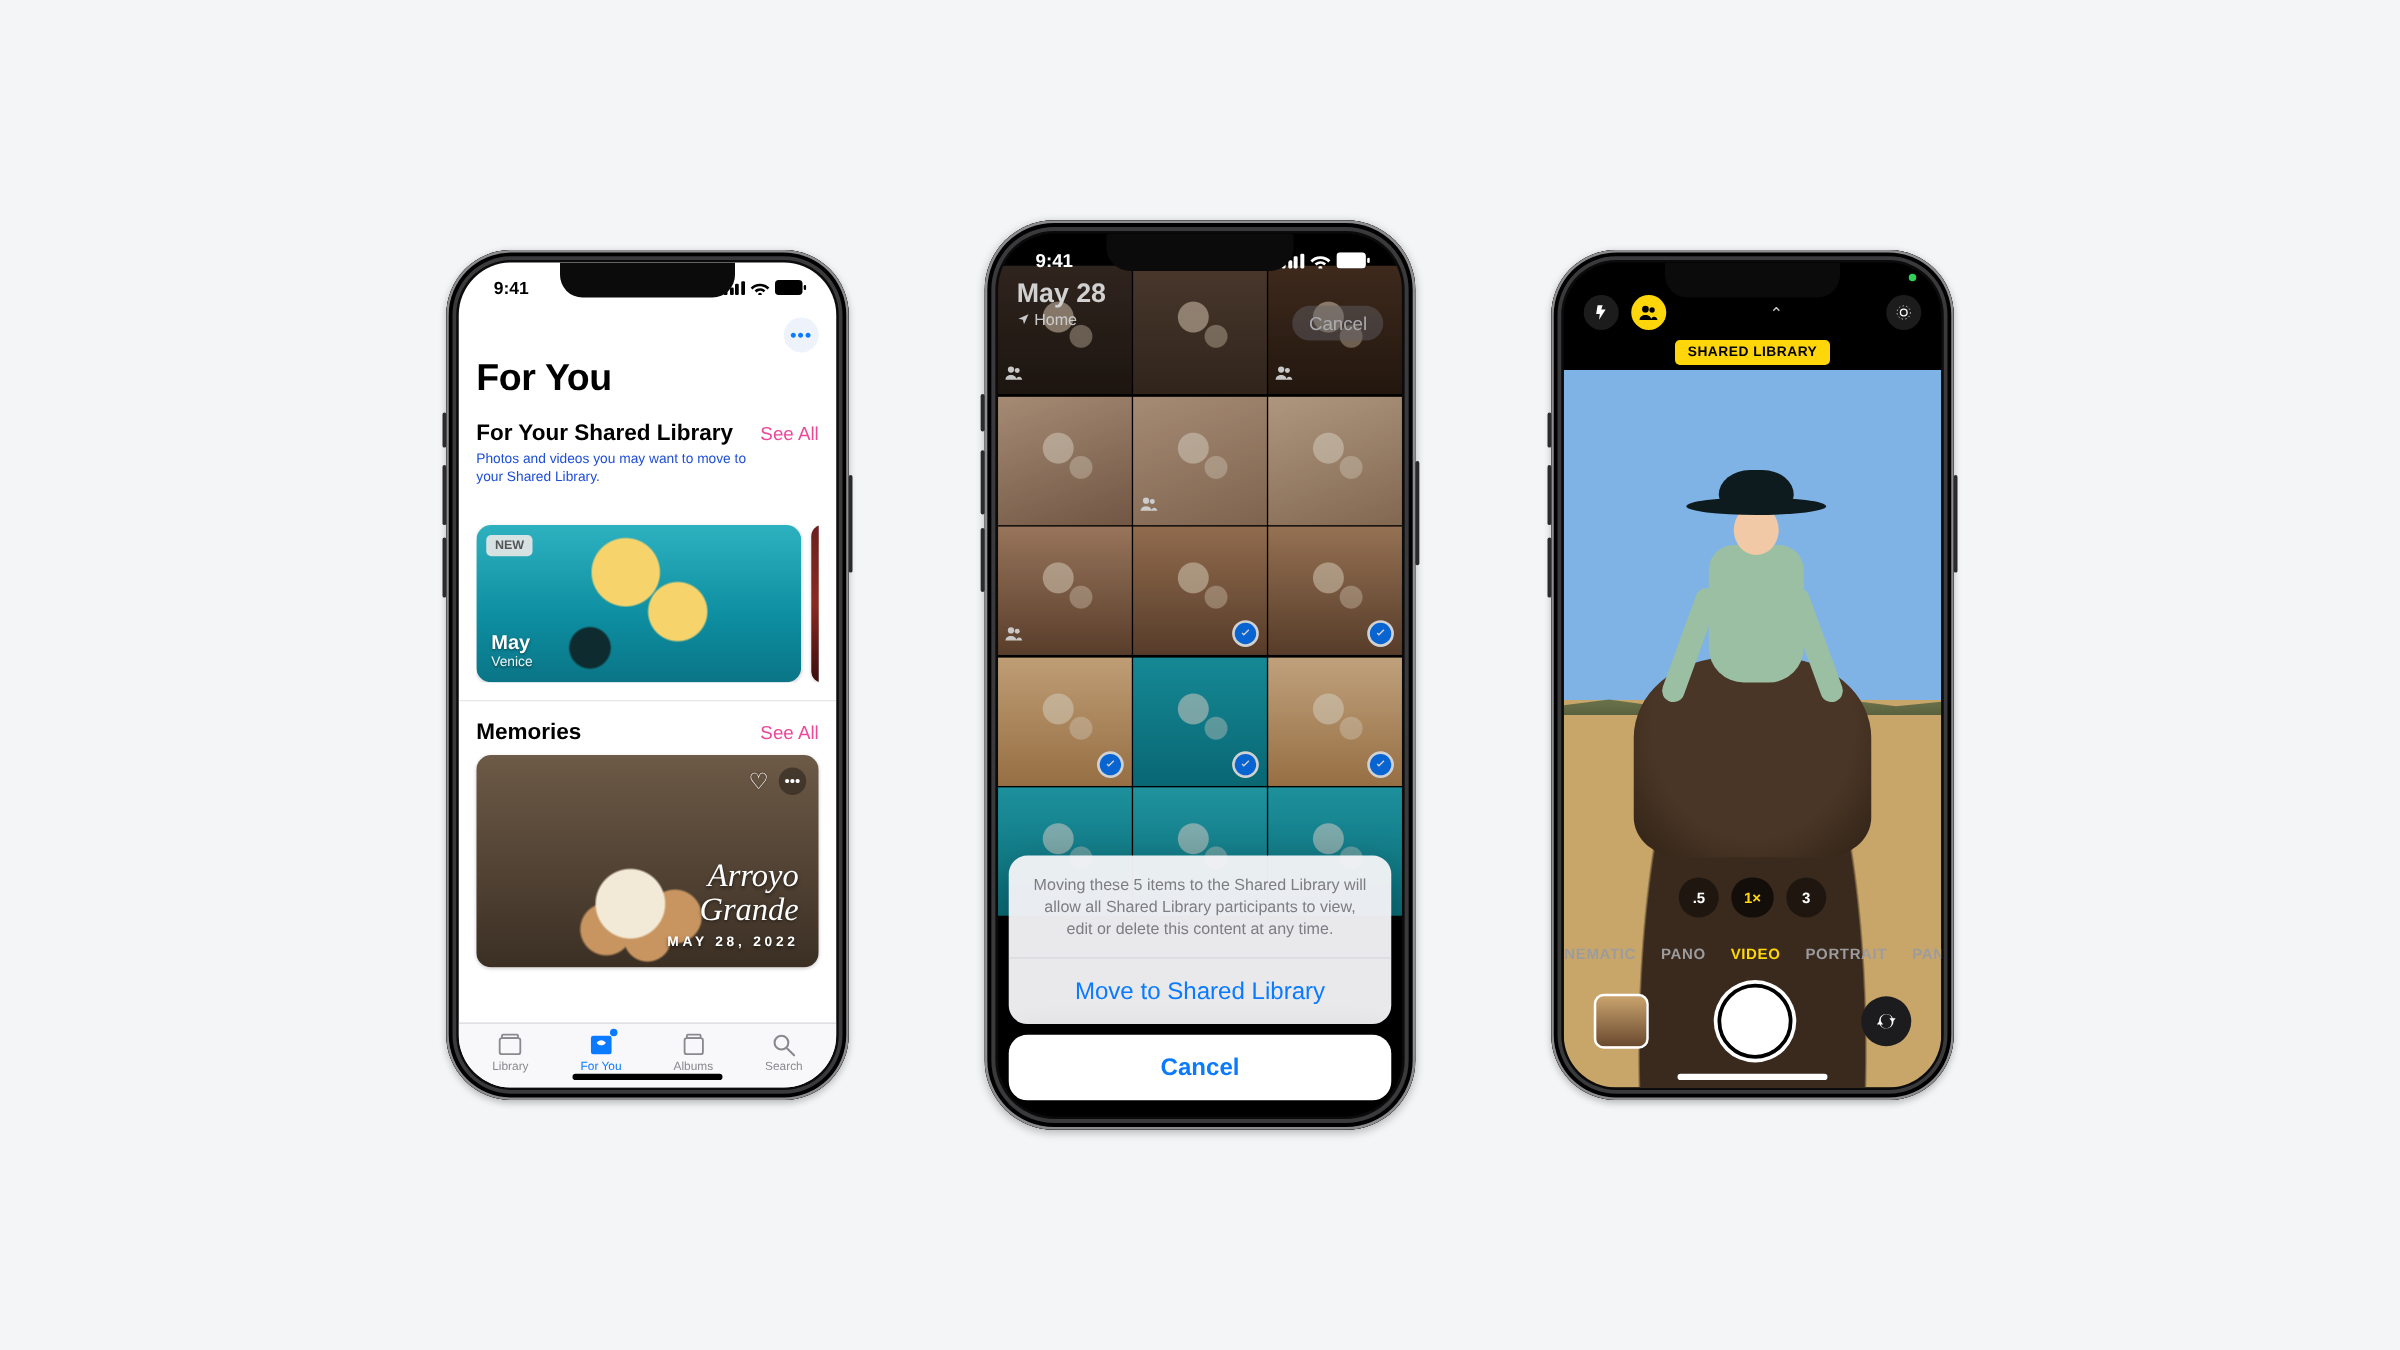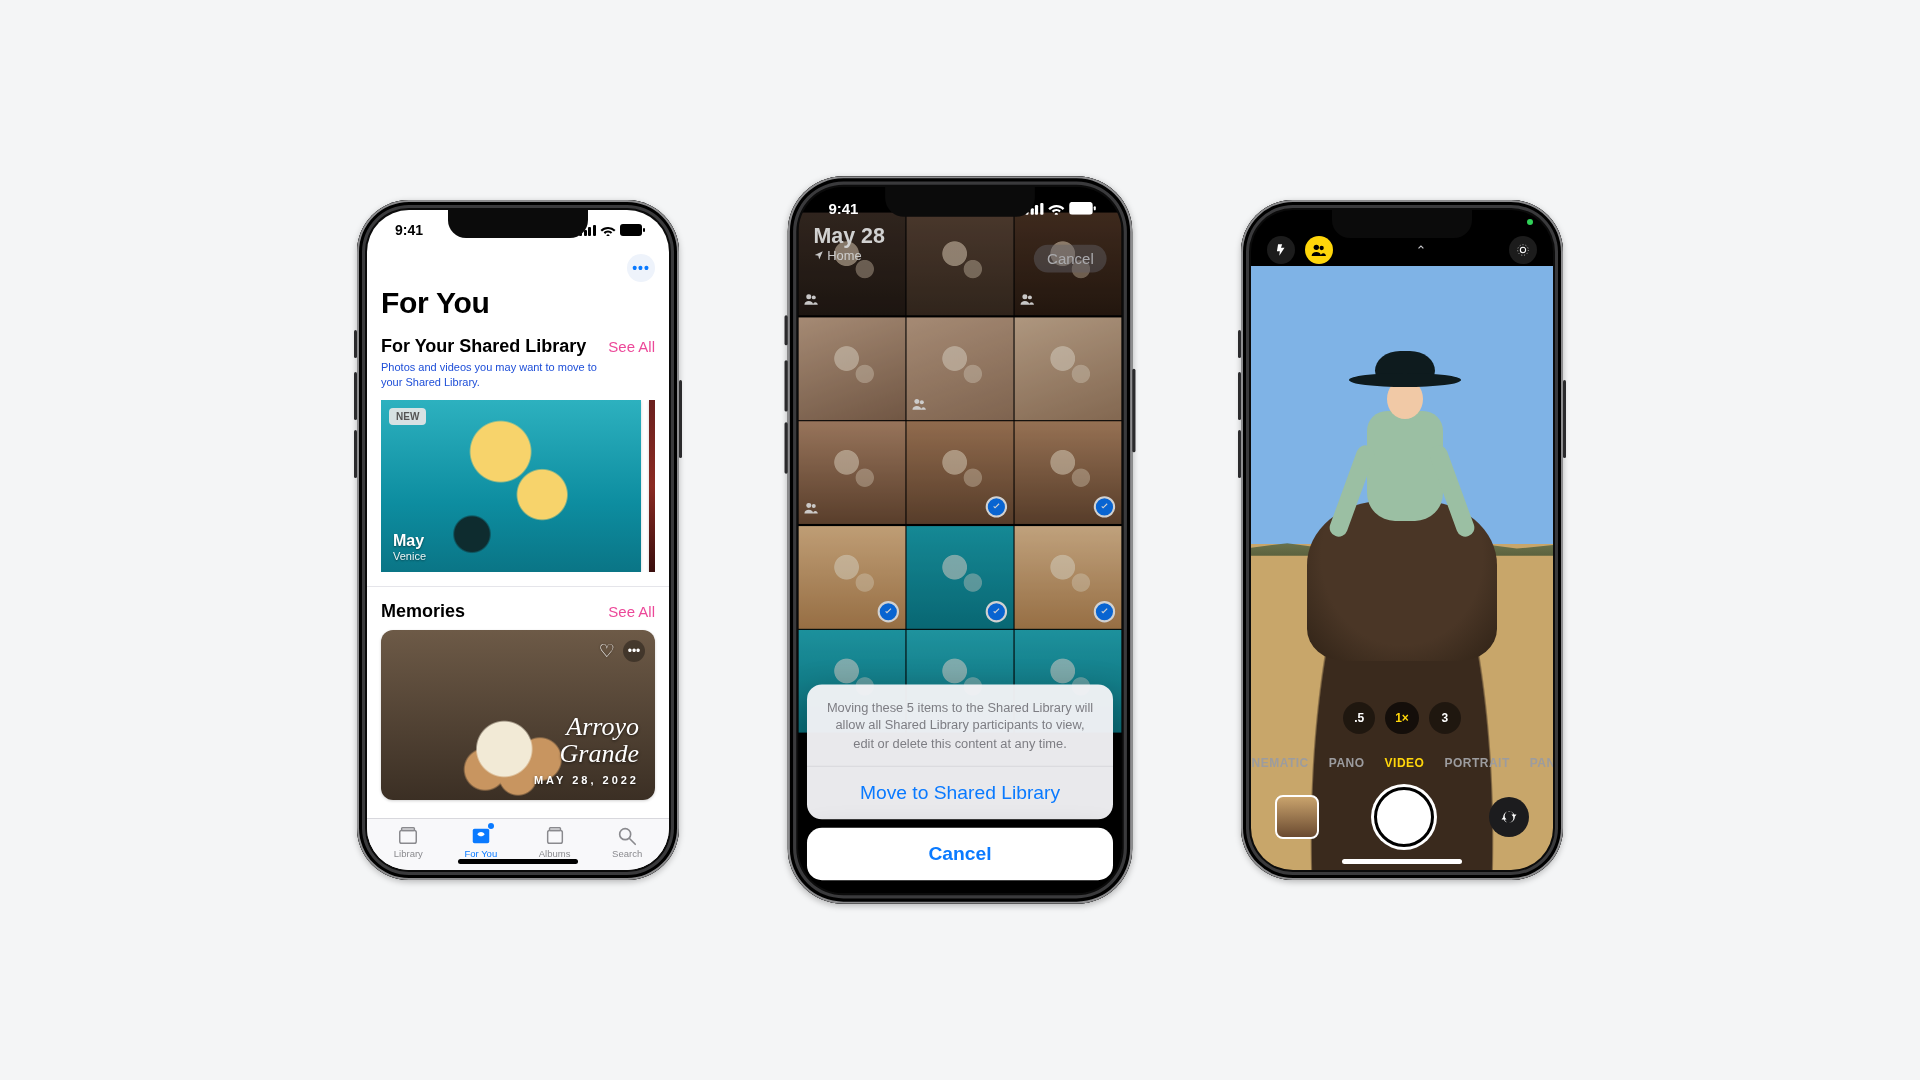"SHARED LIBRARY" div.cam-label-row { html: none -> <div> <div>SHARED LIBRARY</div> </div> }
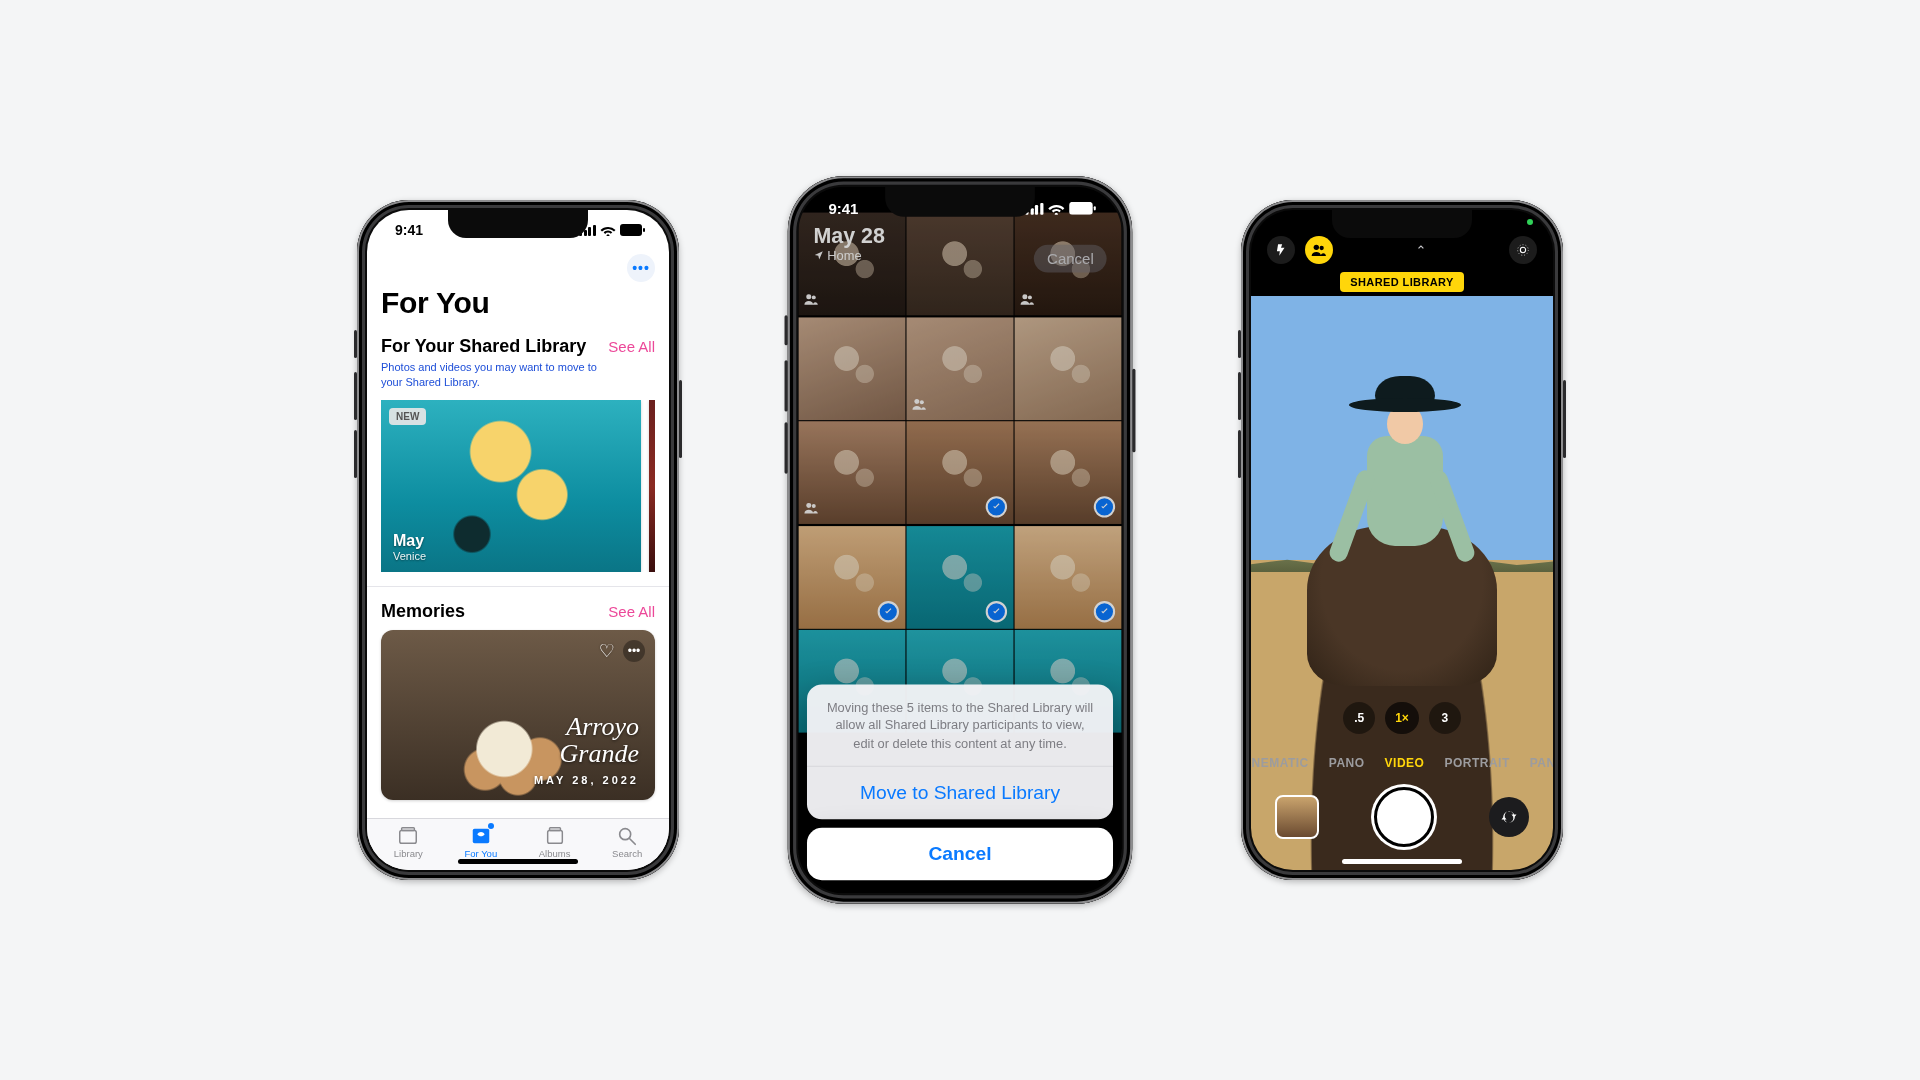"NEW" .card { border-radius: 0 -> 12px; height: 172px -> 126px; margin-top: none -> 20px }
